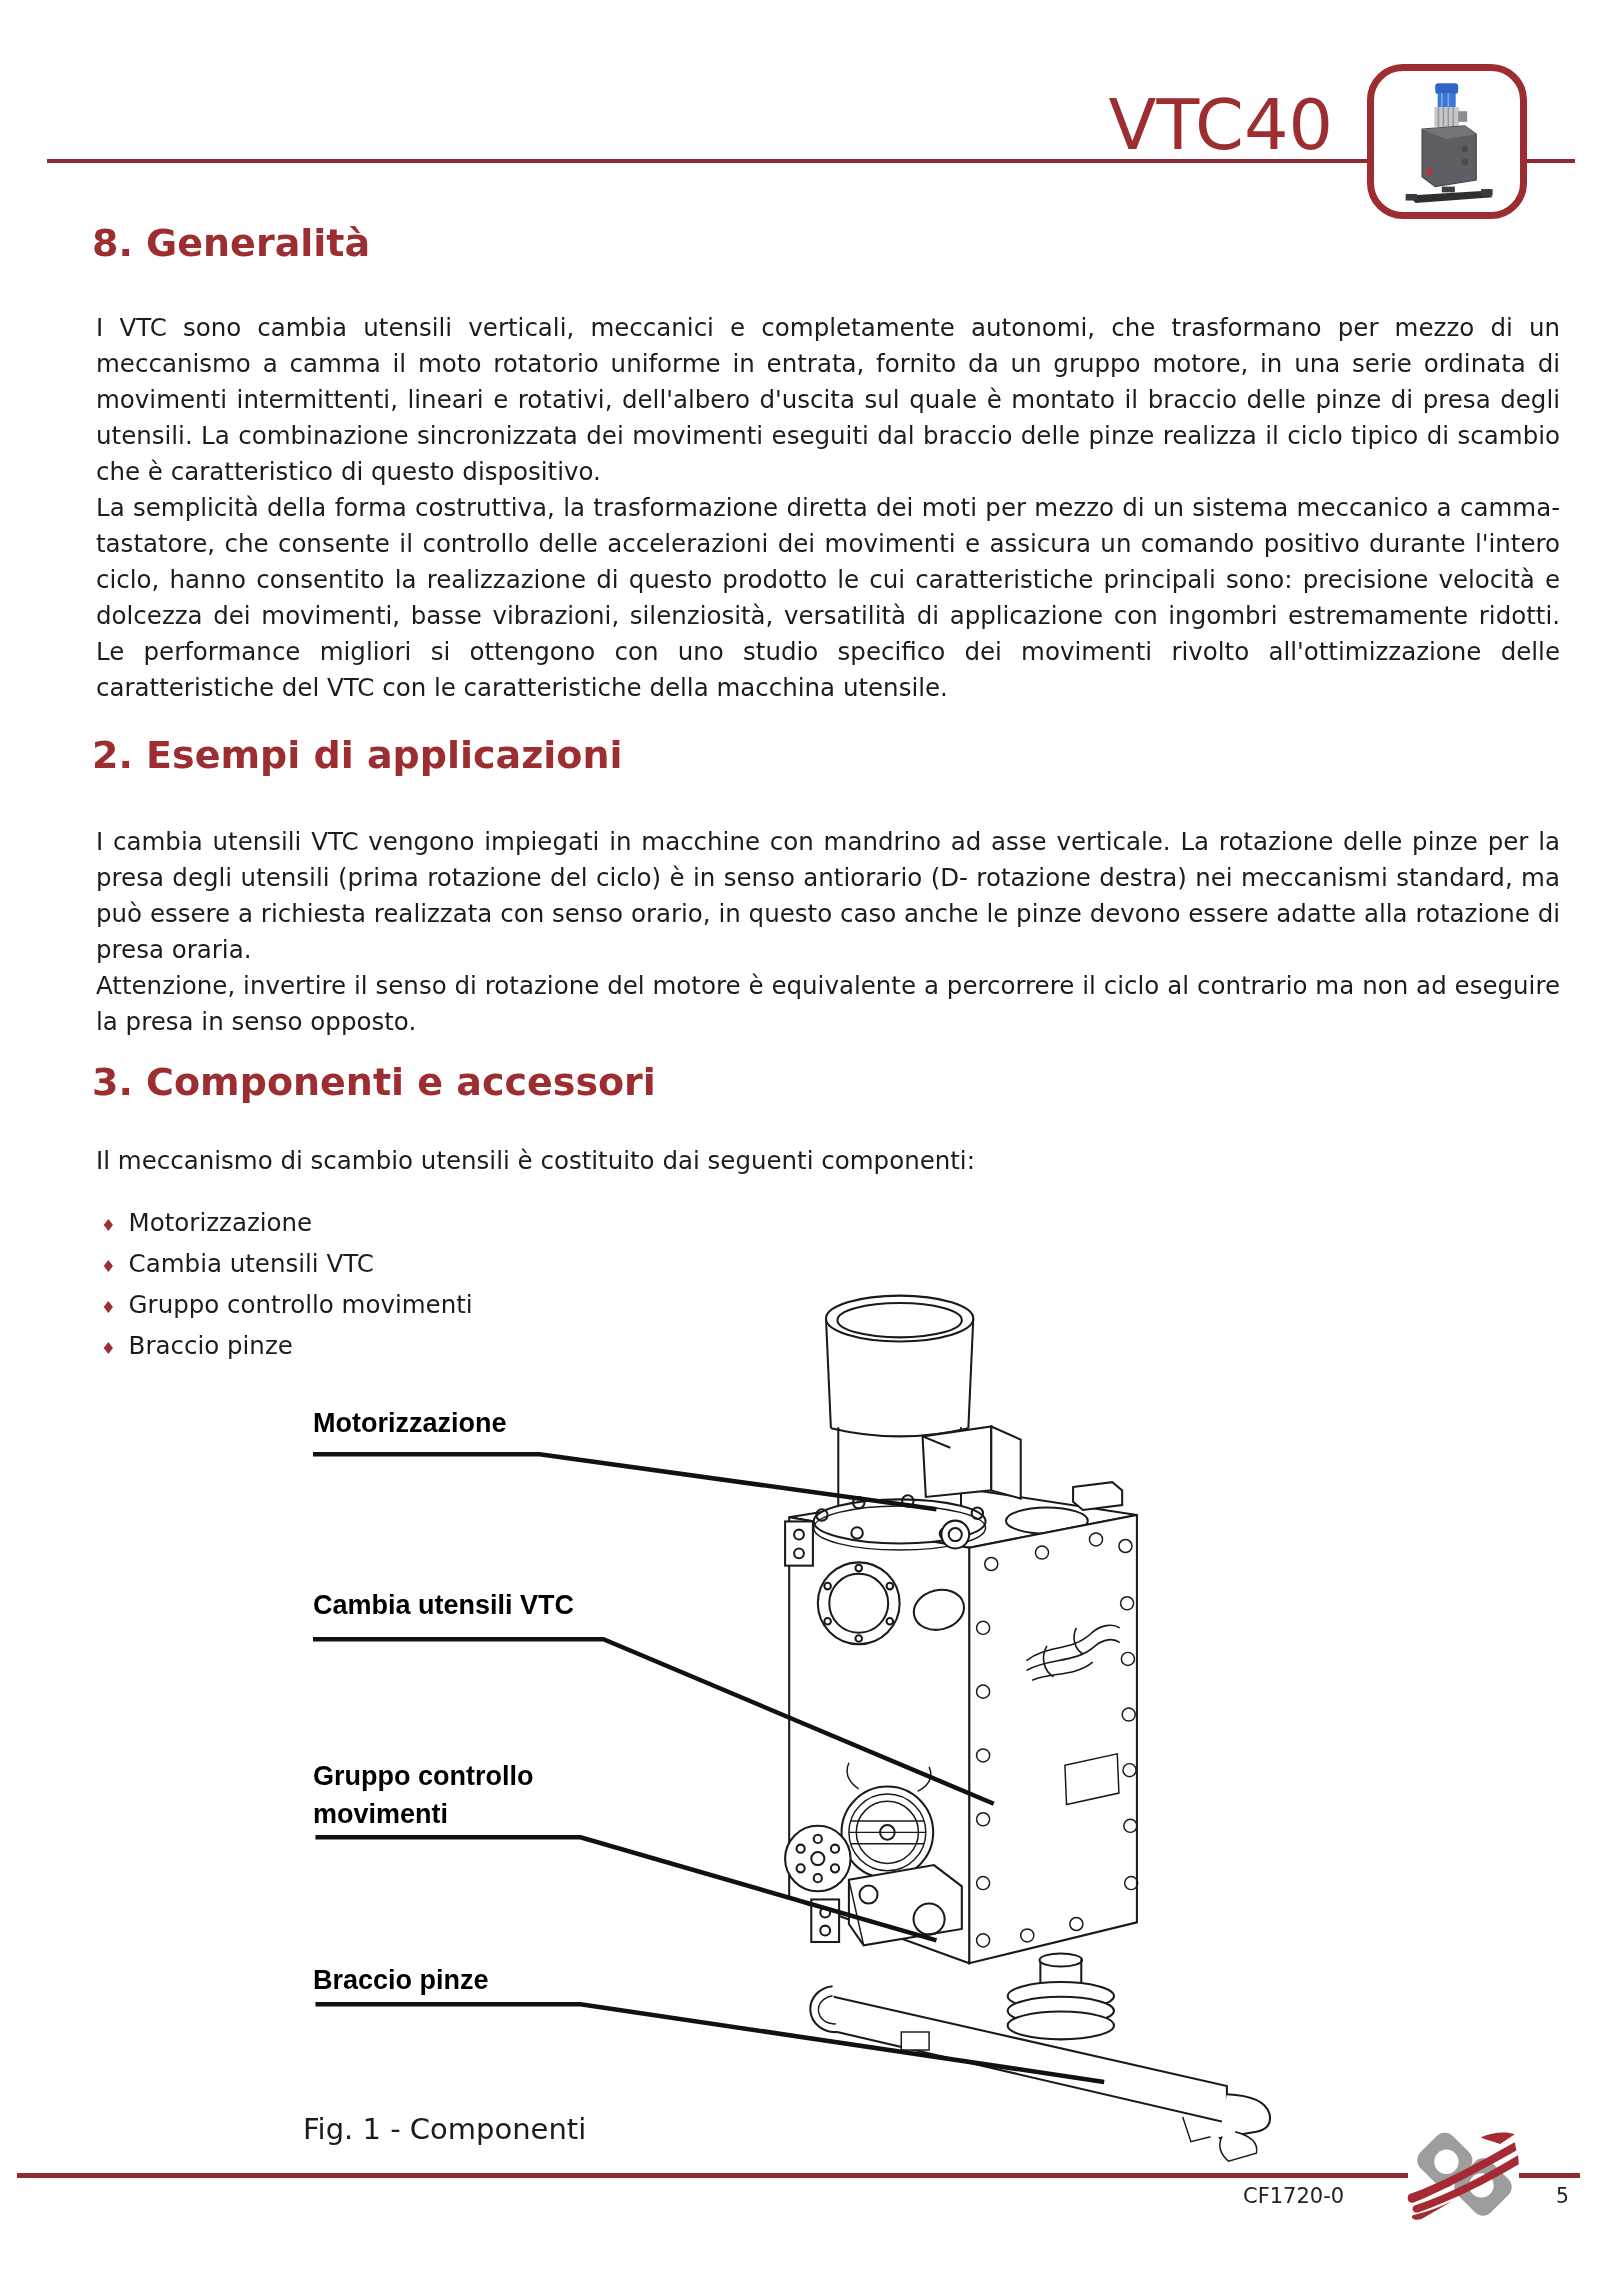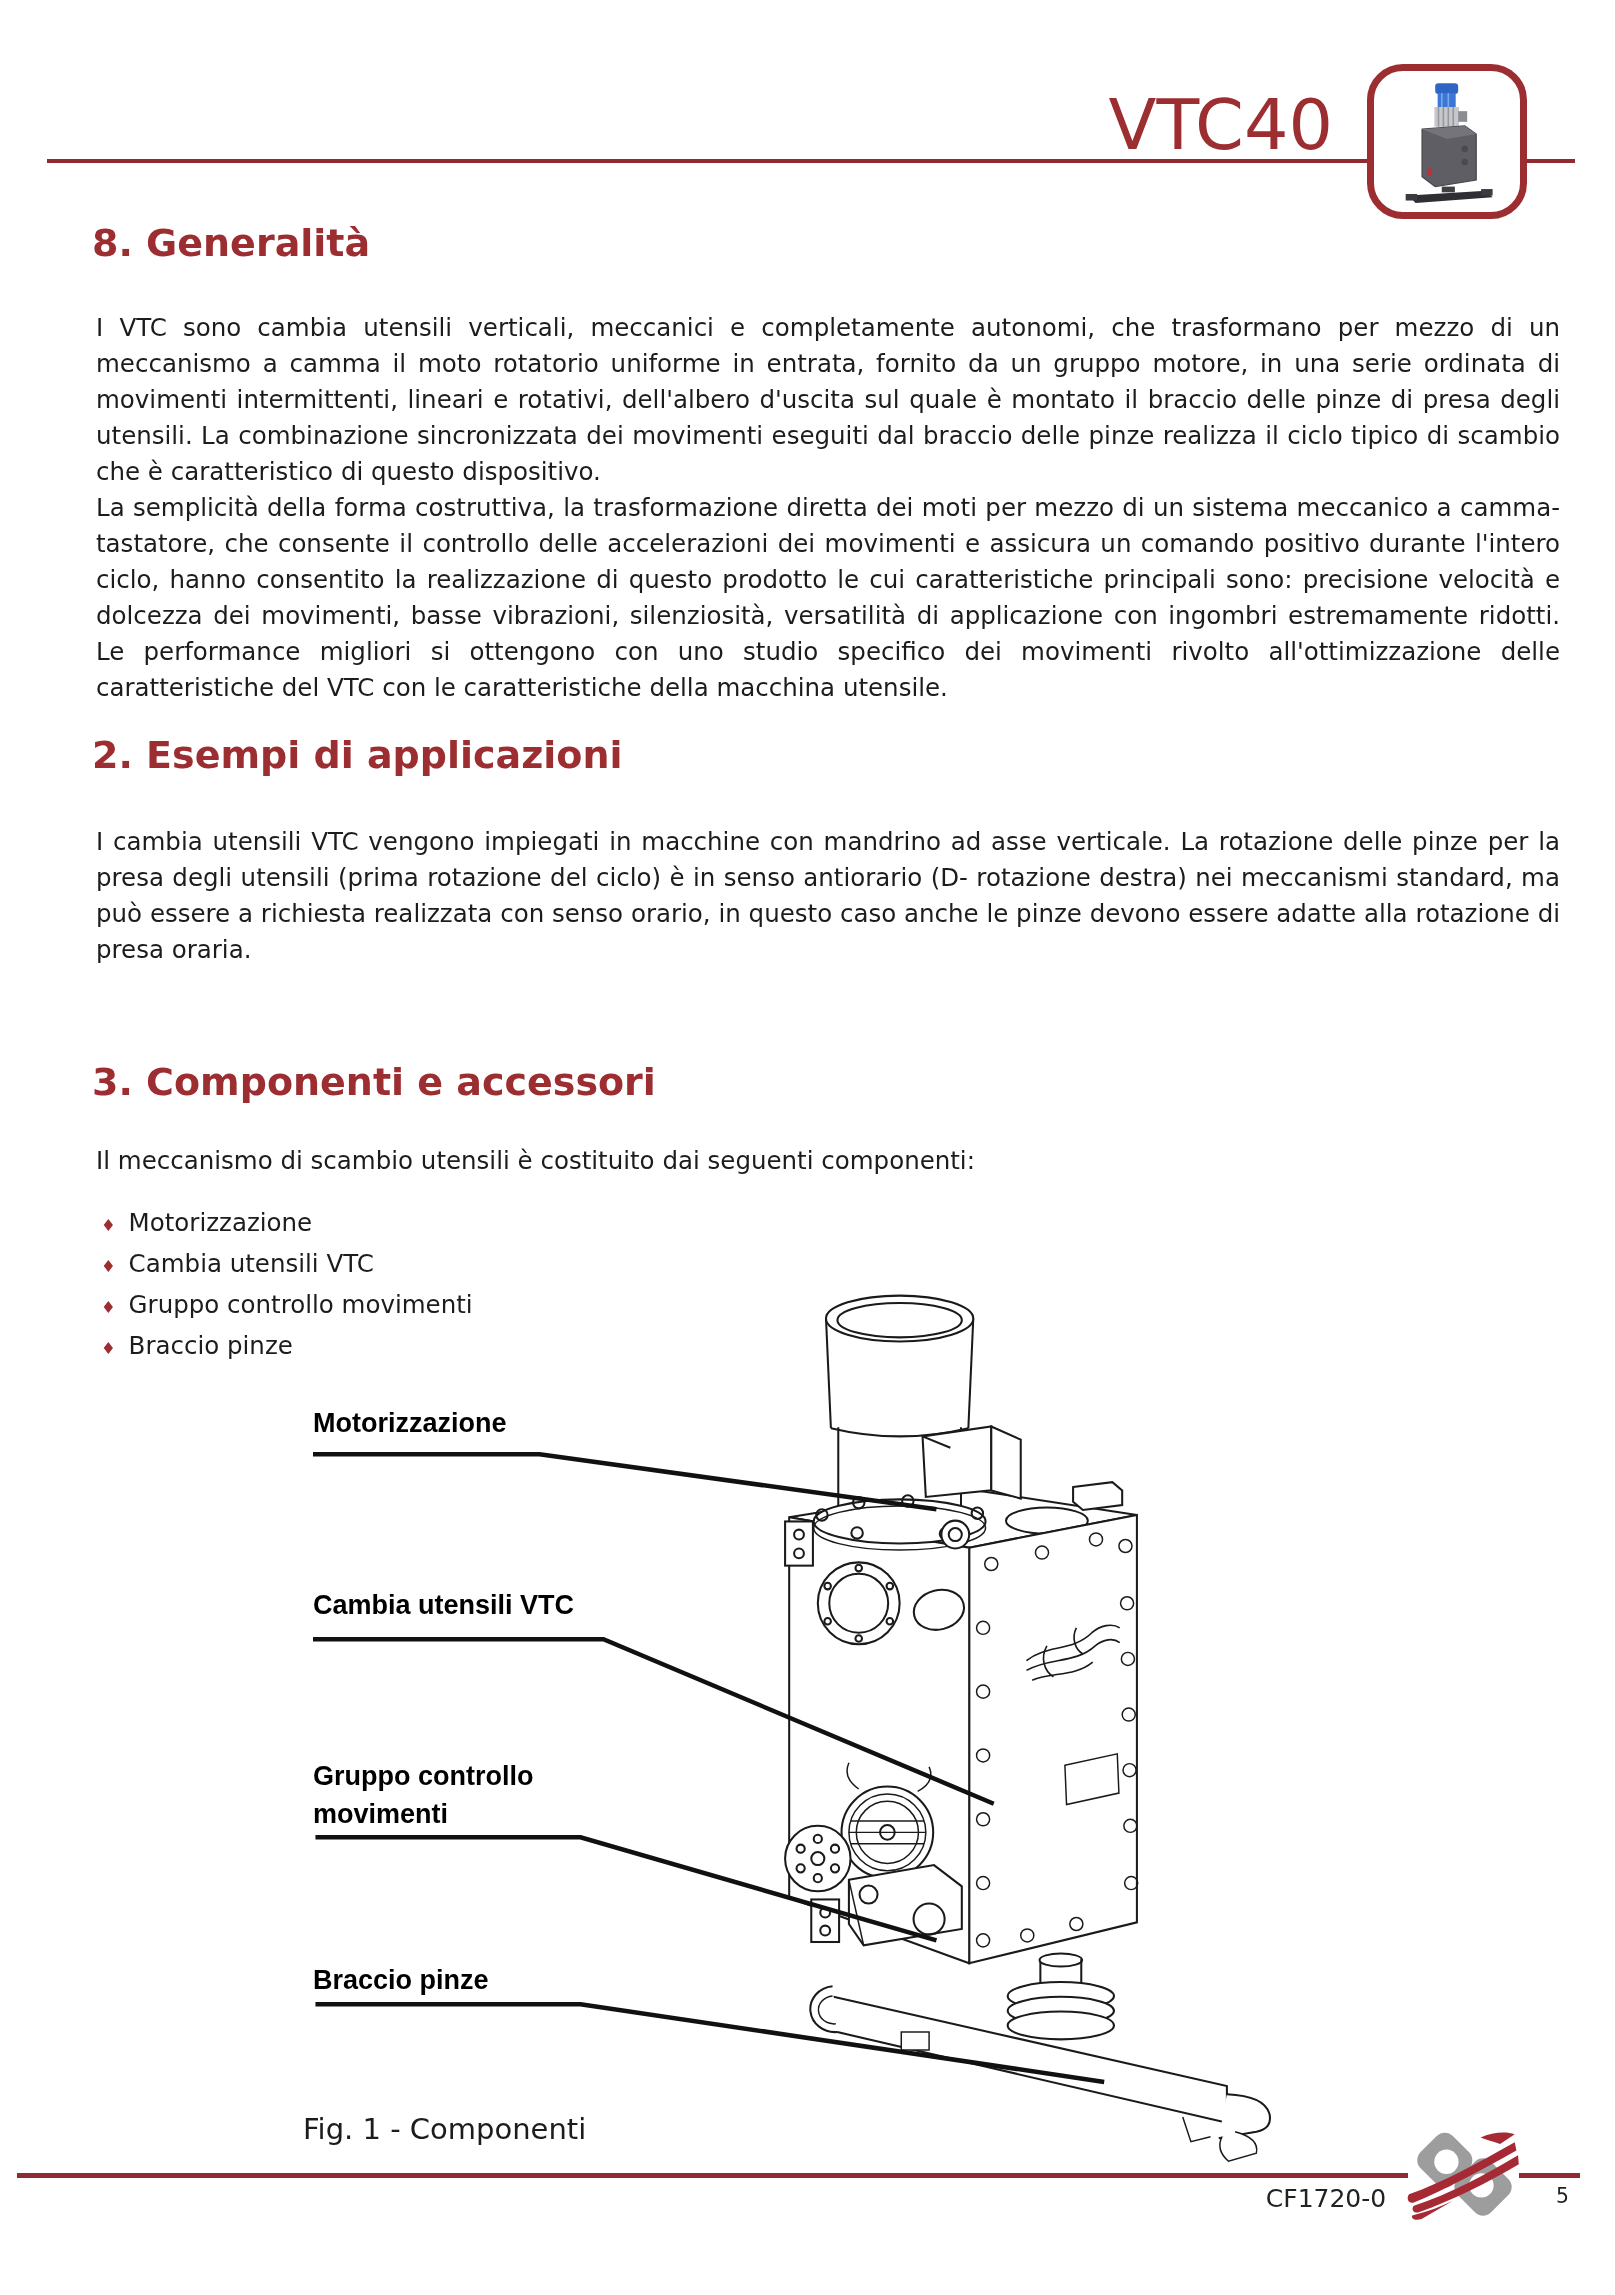"Attenzione, invertire il senso di" p { html: none -> <p>Attenzione, invertire il senso di rotazione del motore è equivalente a percorrere il ciclo al contrario ma non ad eseguire la presa in senso opposto.</p> }
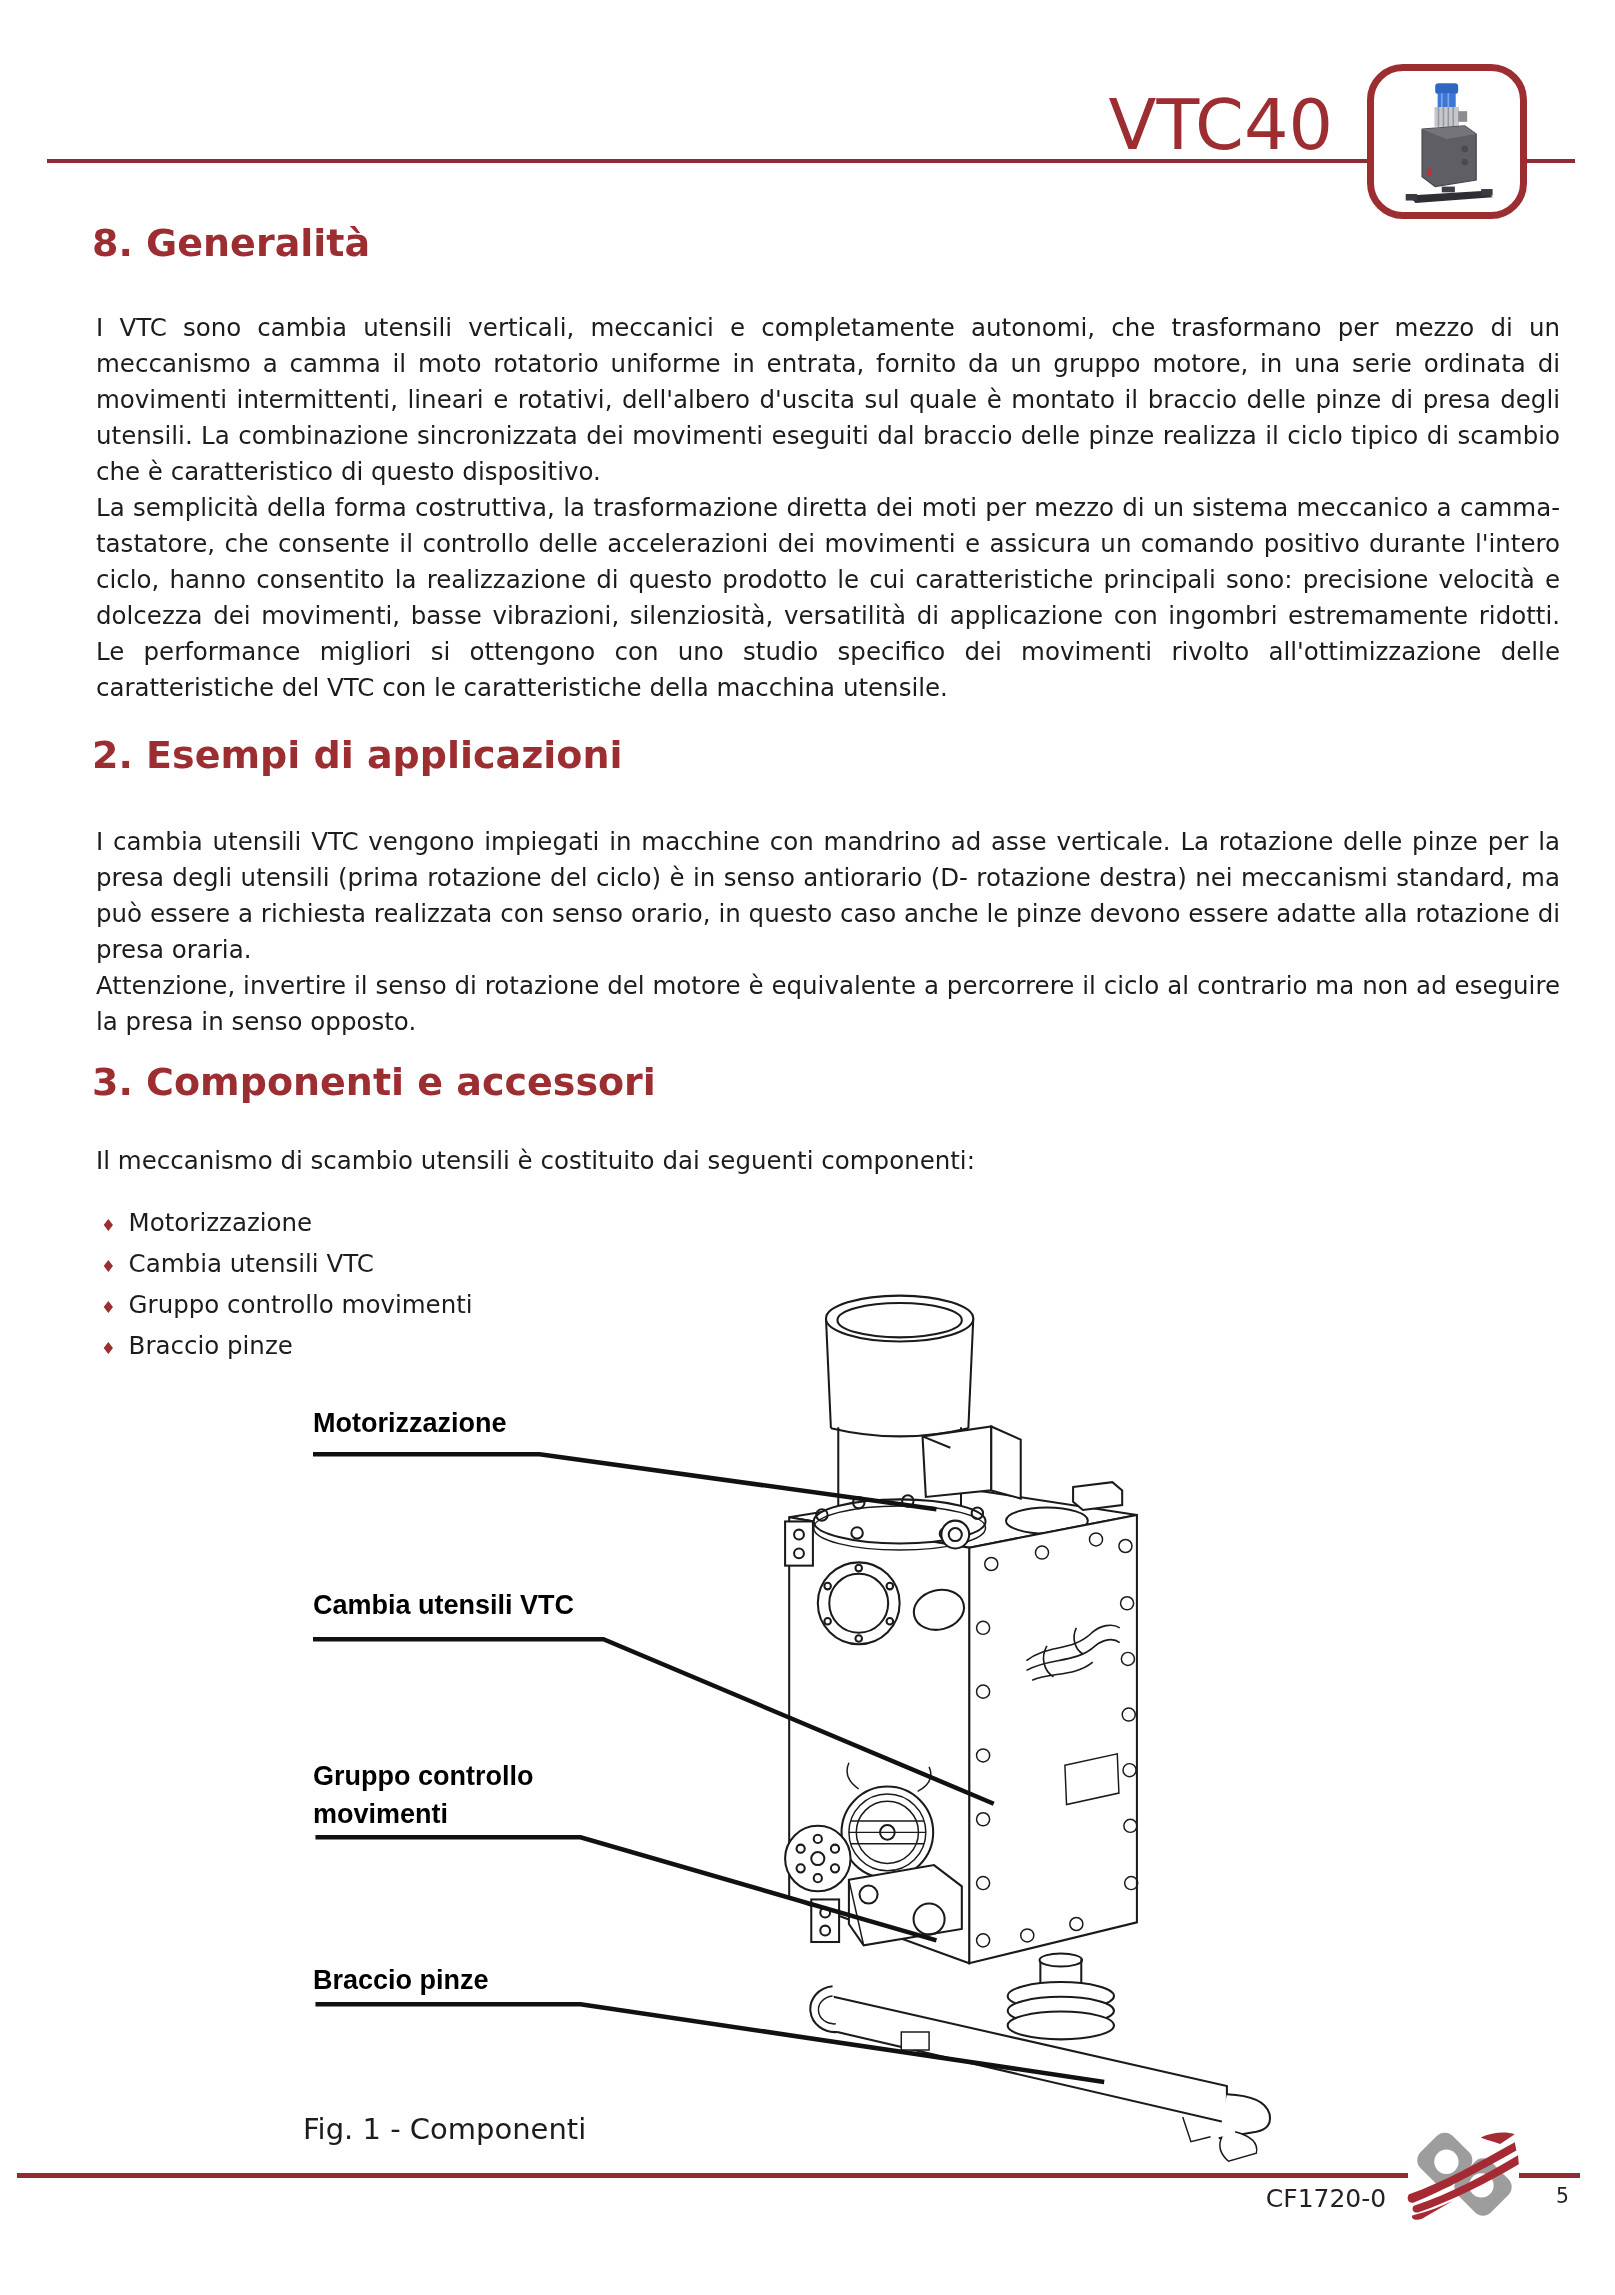"CF1720-0" .footer-doc { font-size: 25px -> 21px; text-align: center -> left }
